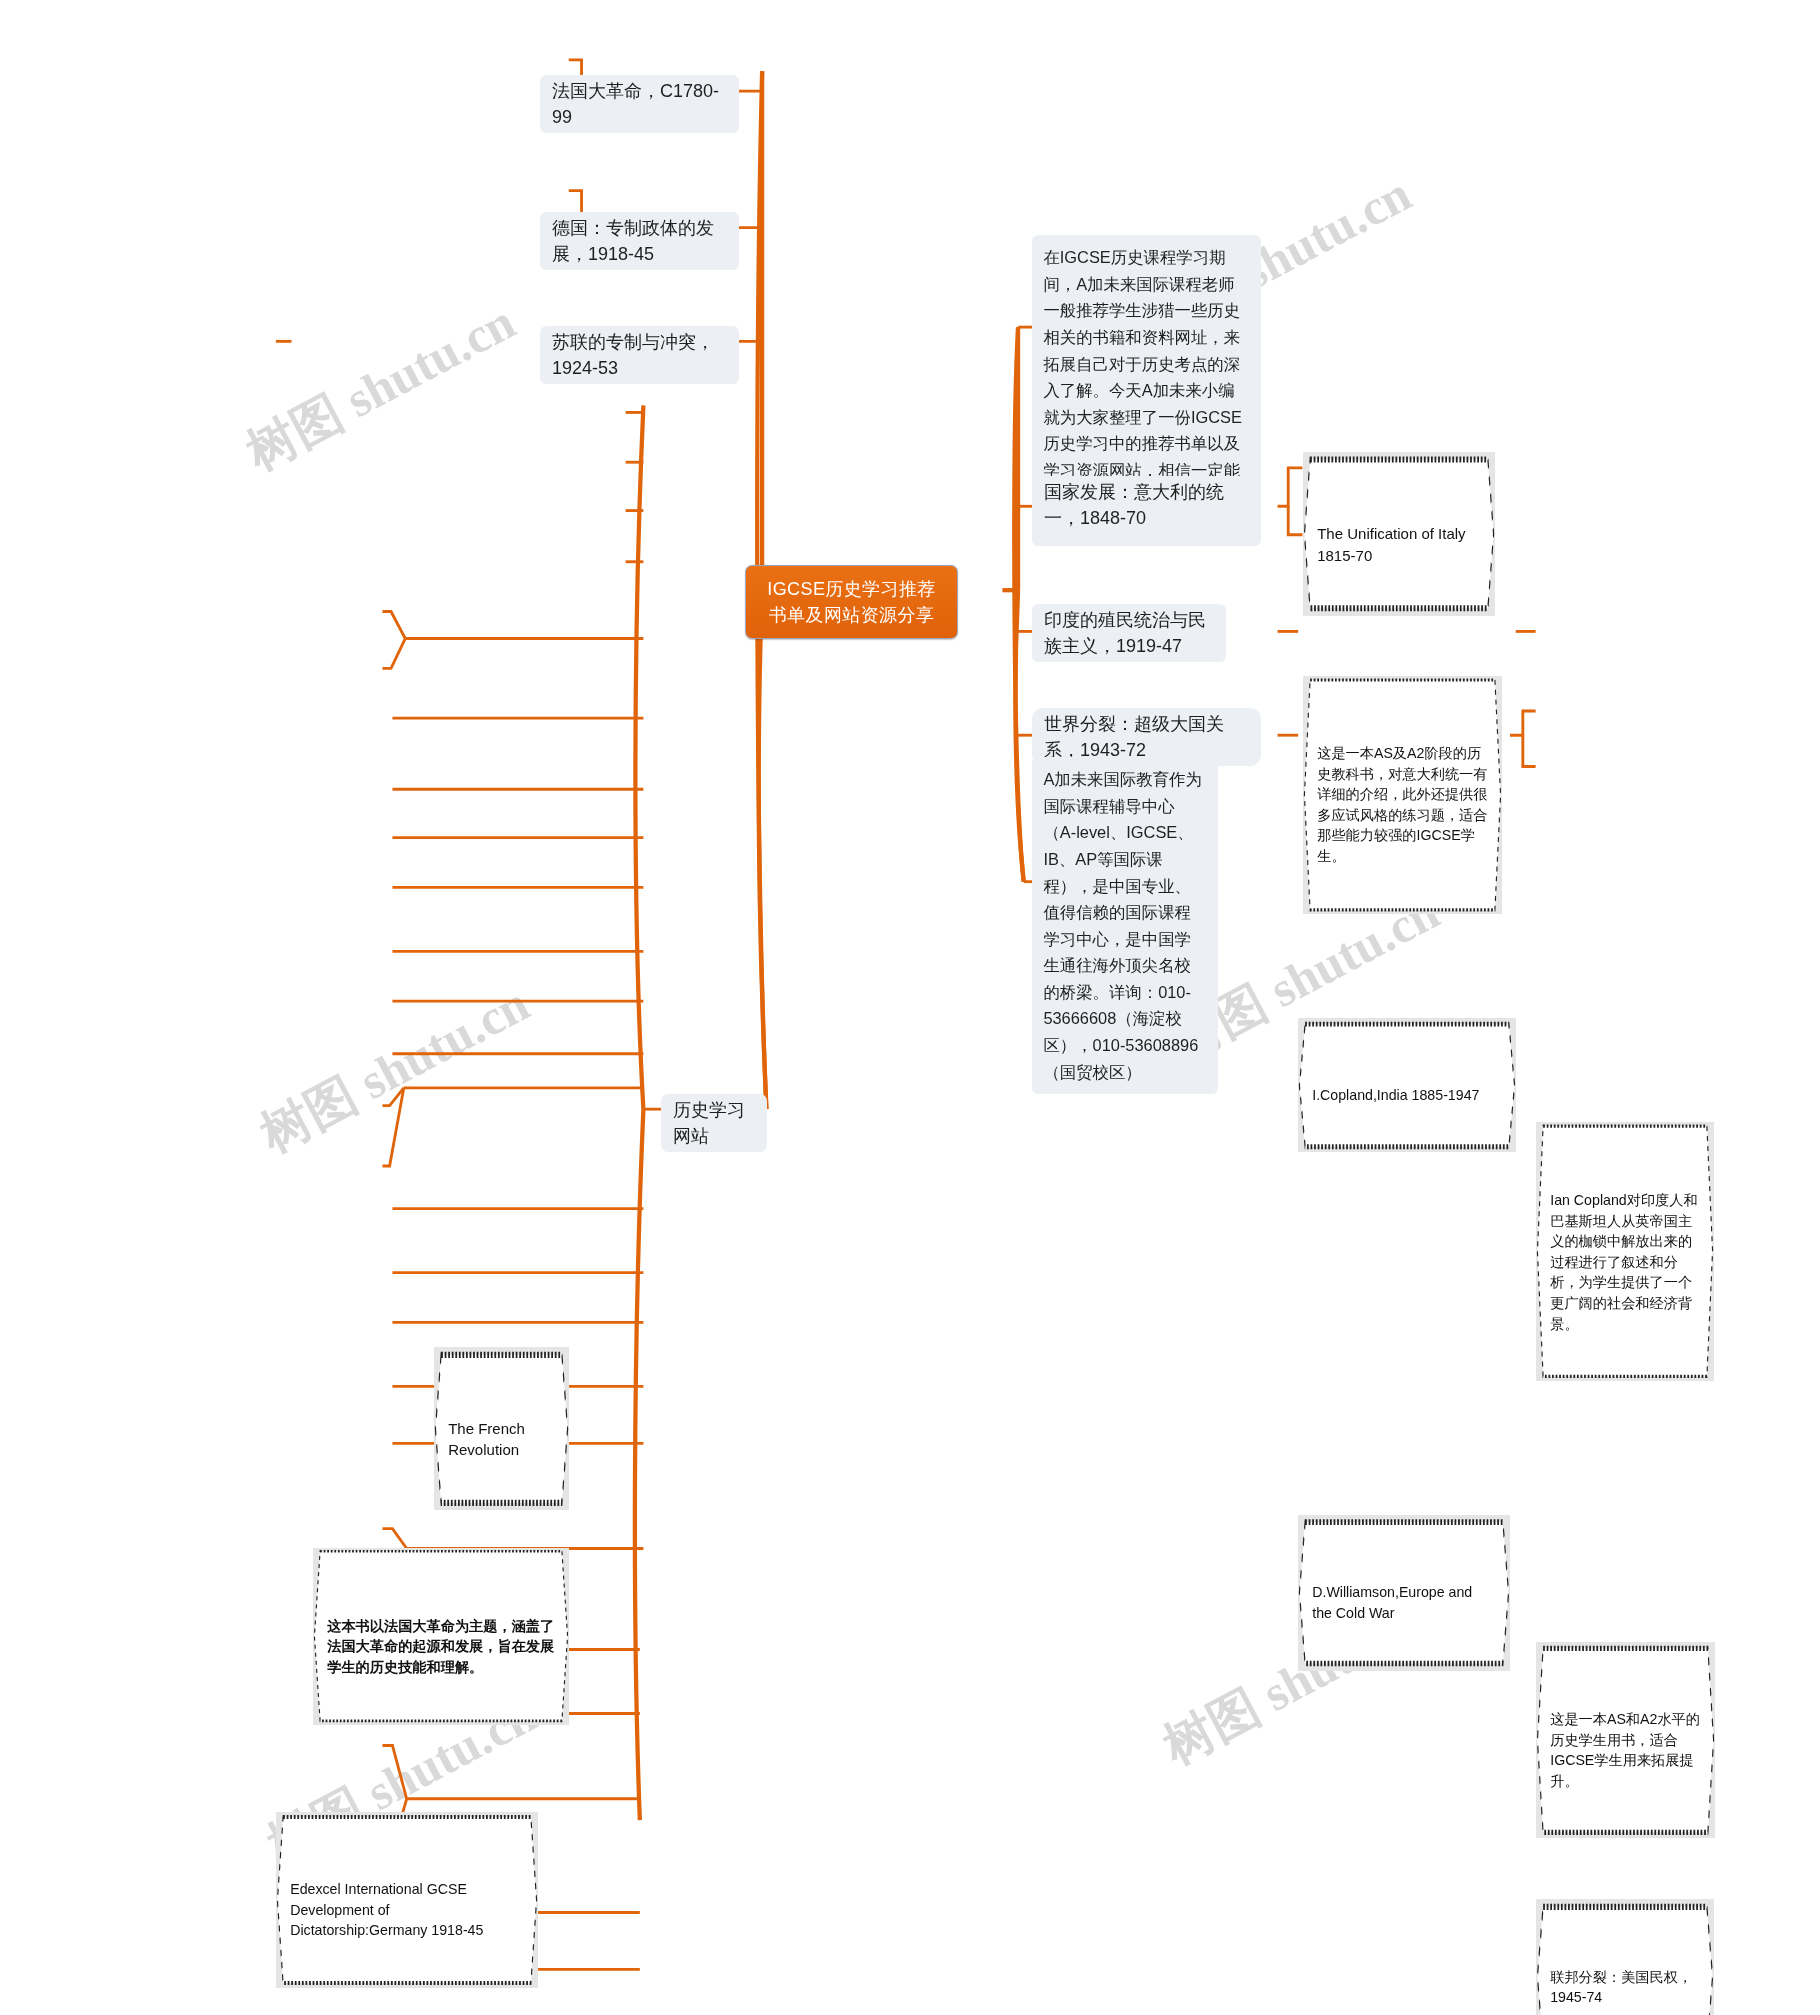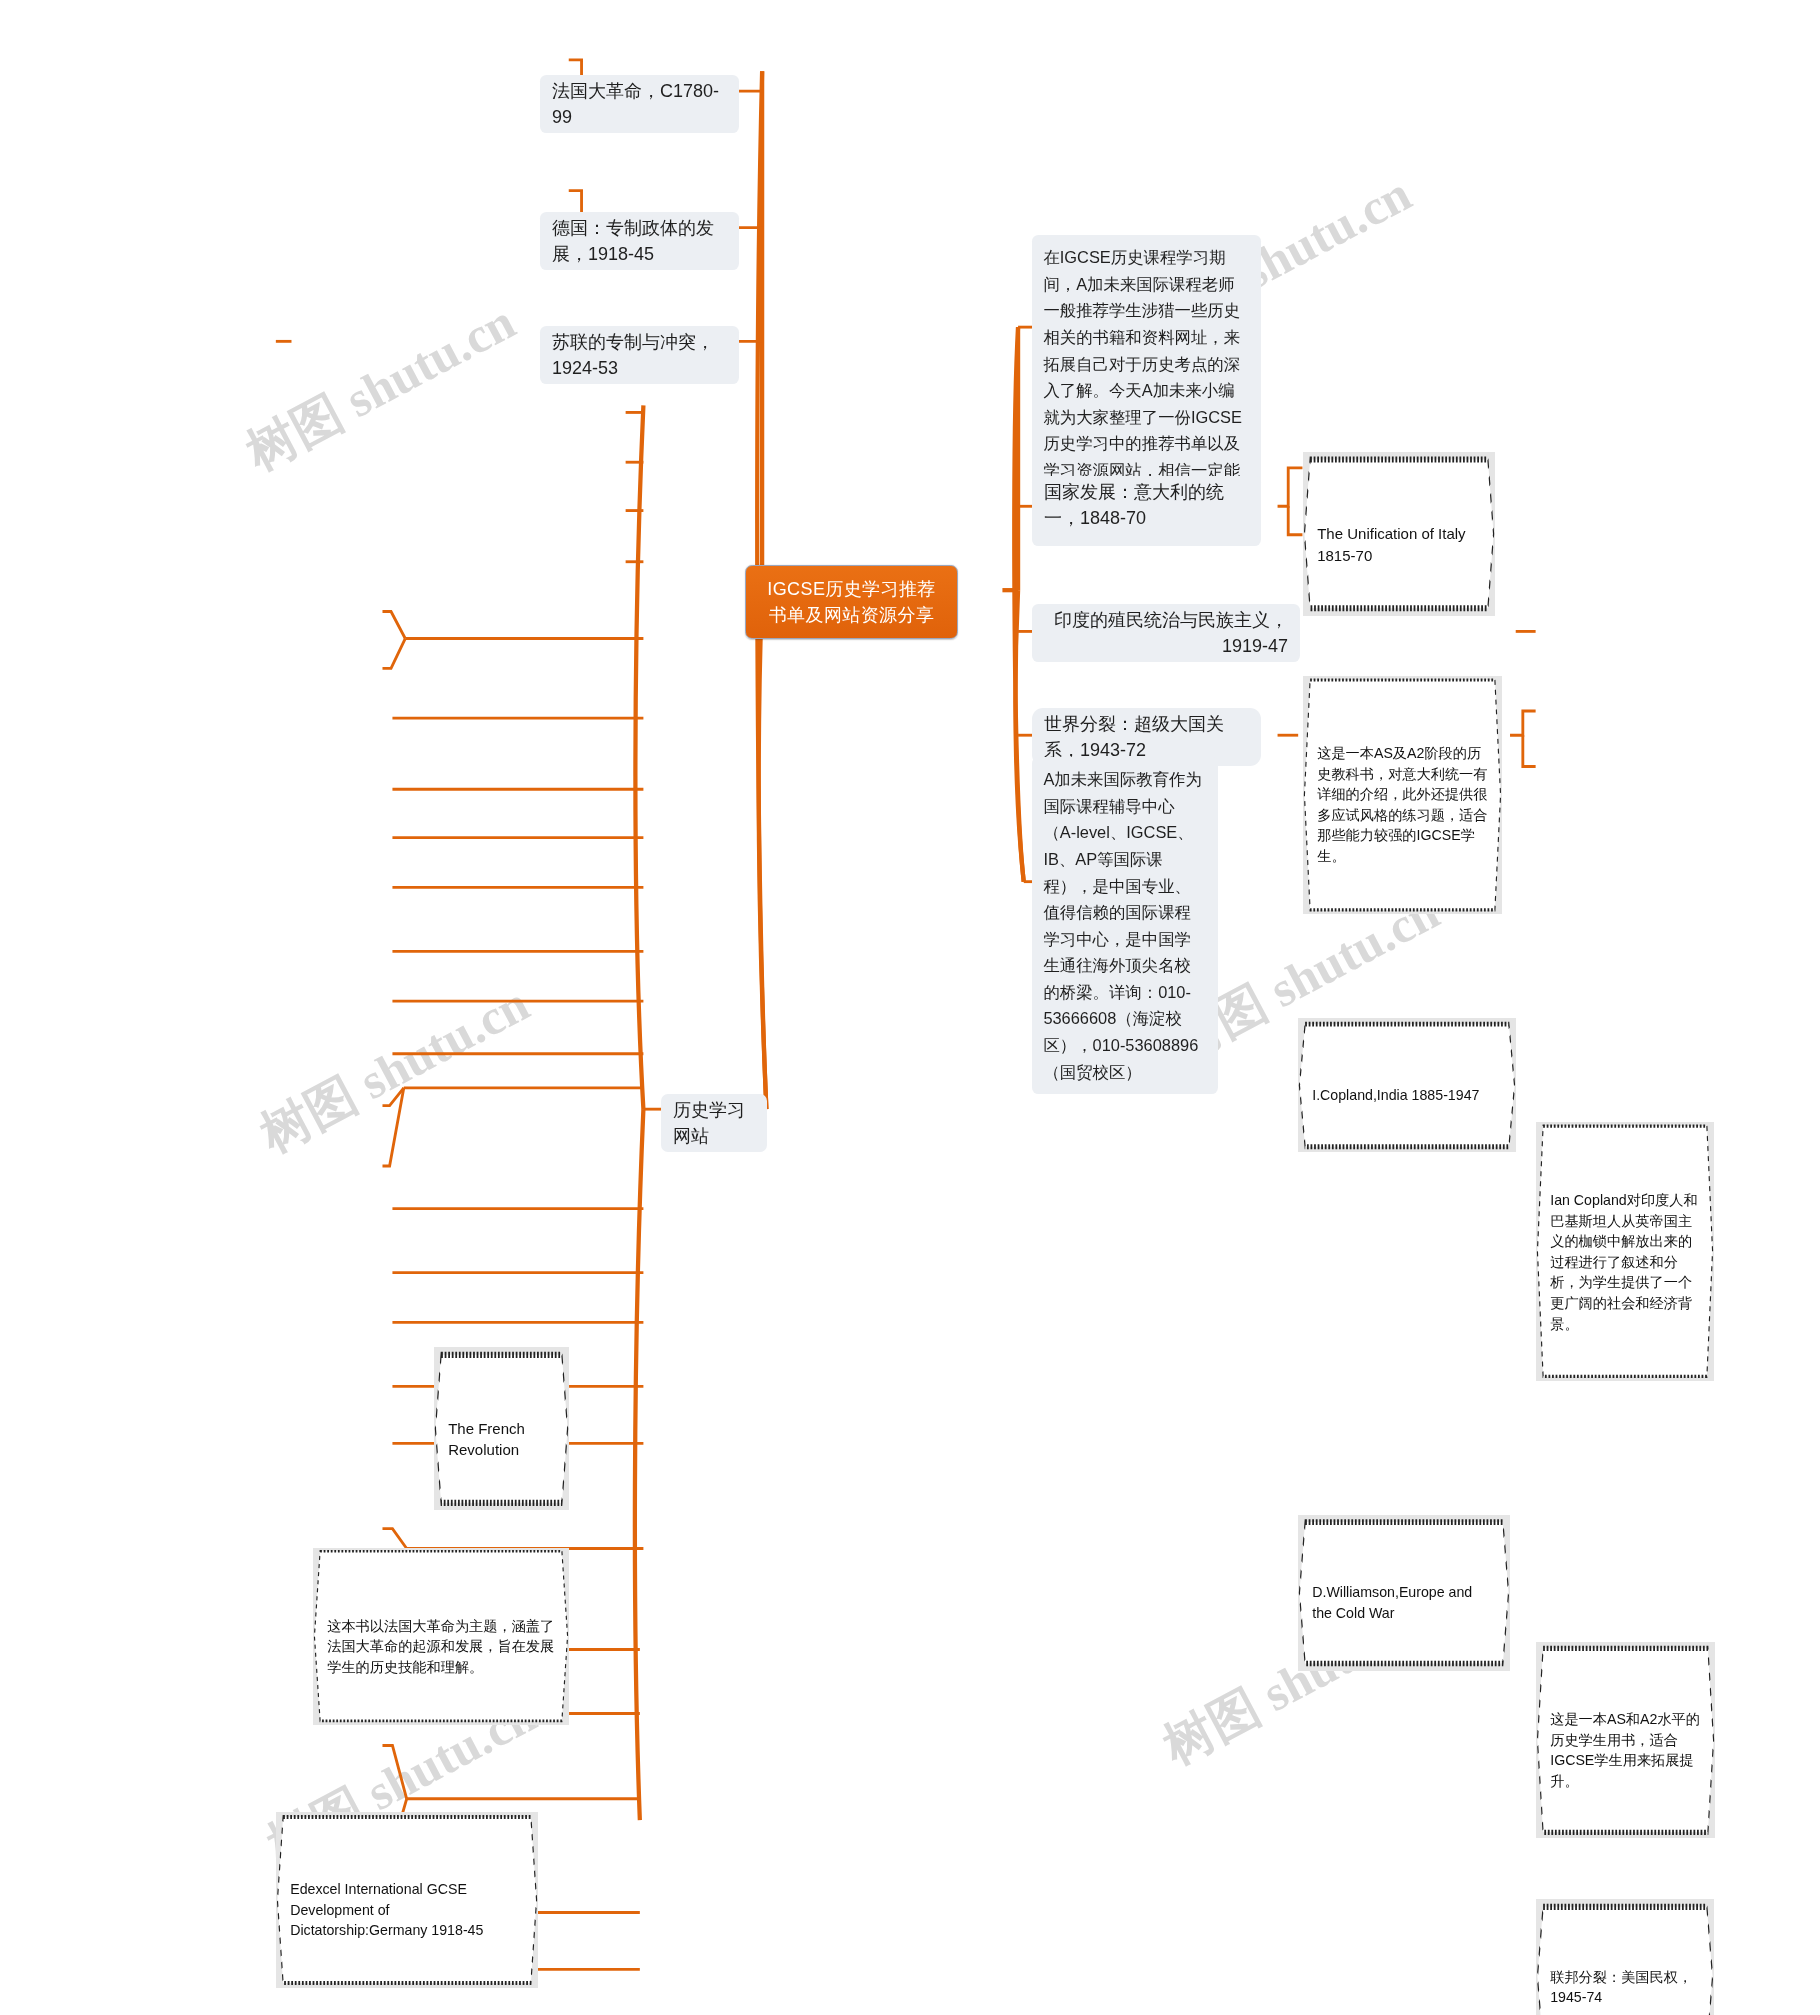"印度的殖民统治与民族主义，1919-47" div.node { text-align: right -> none; width: 268px -> 194px }
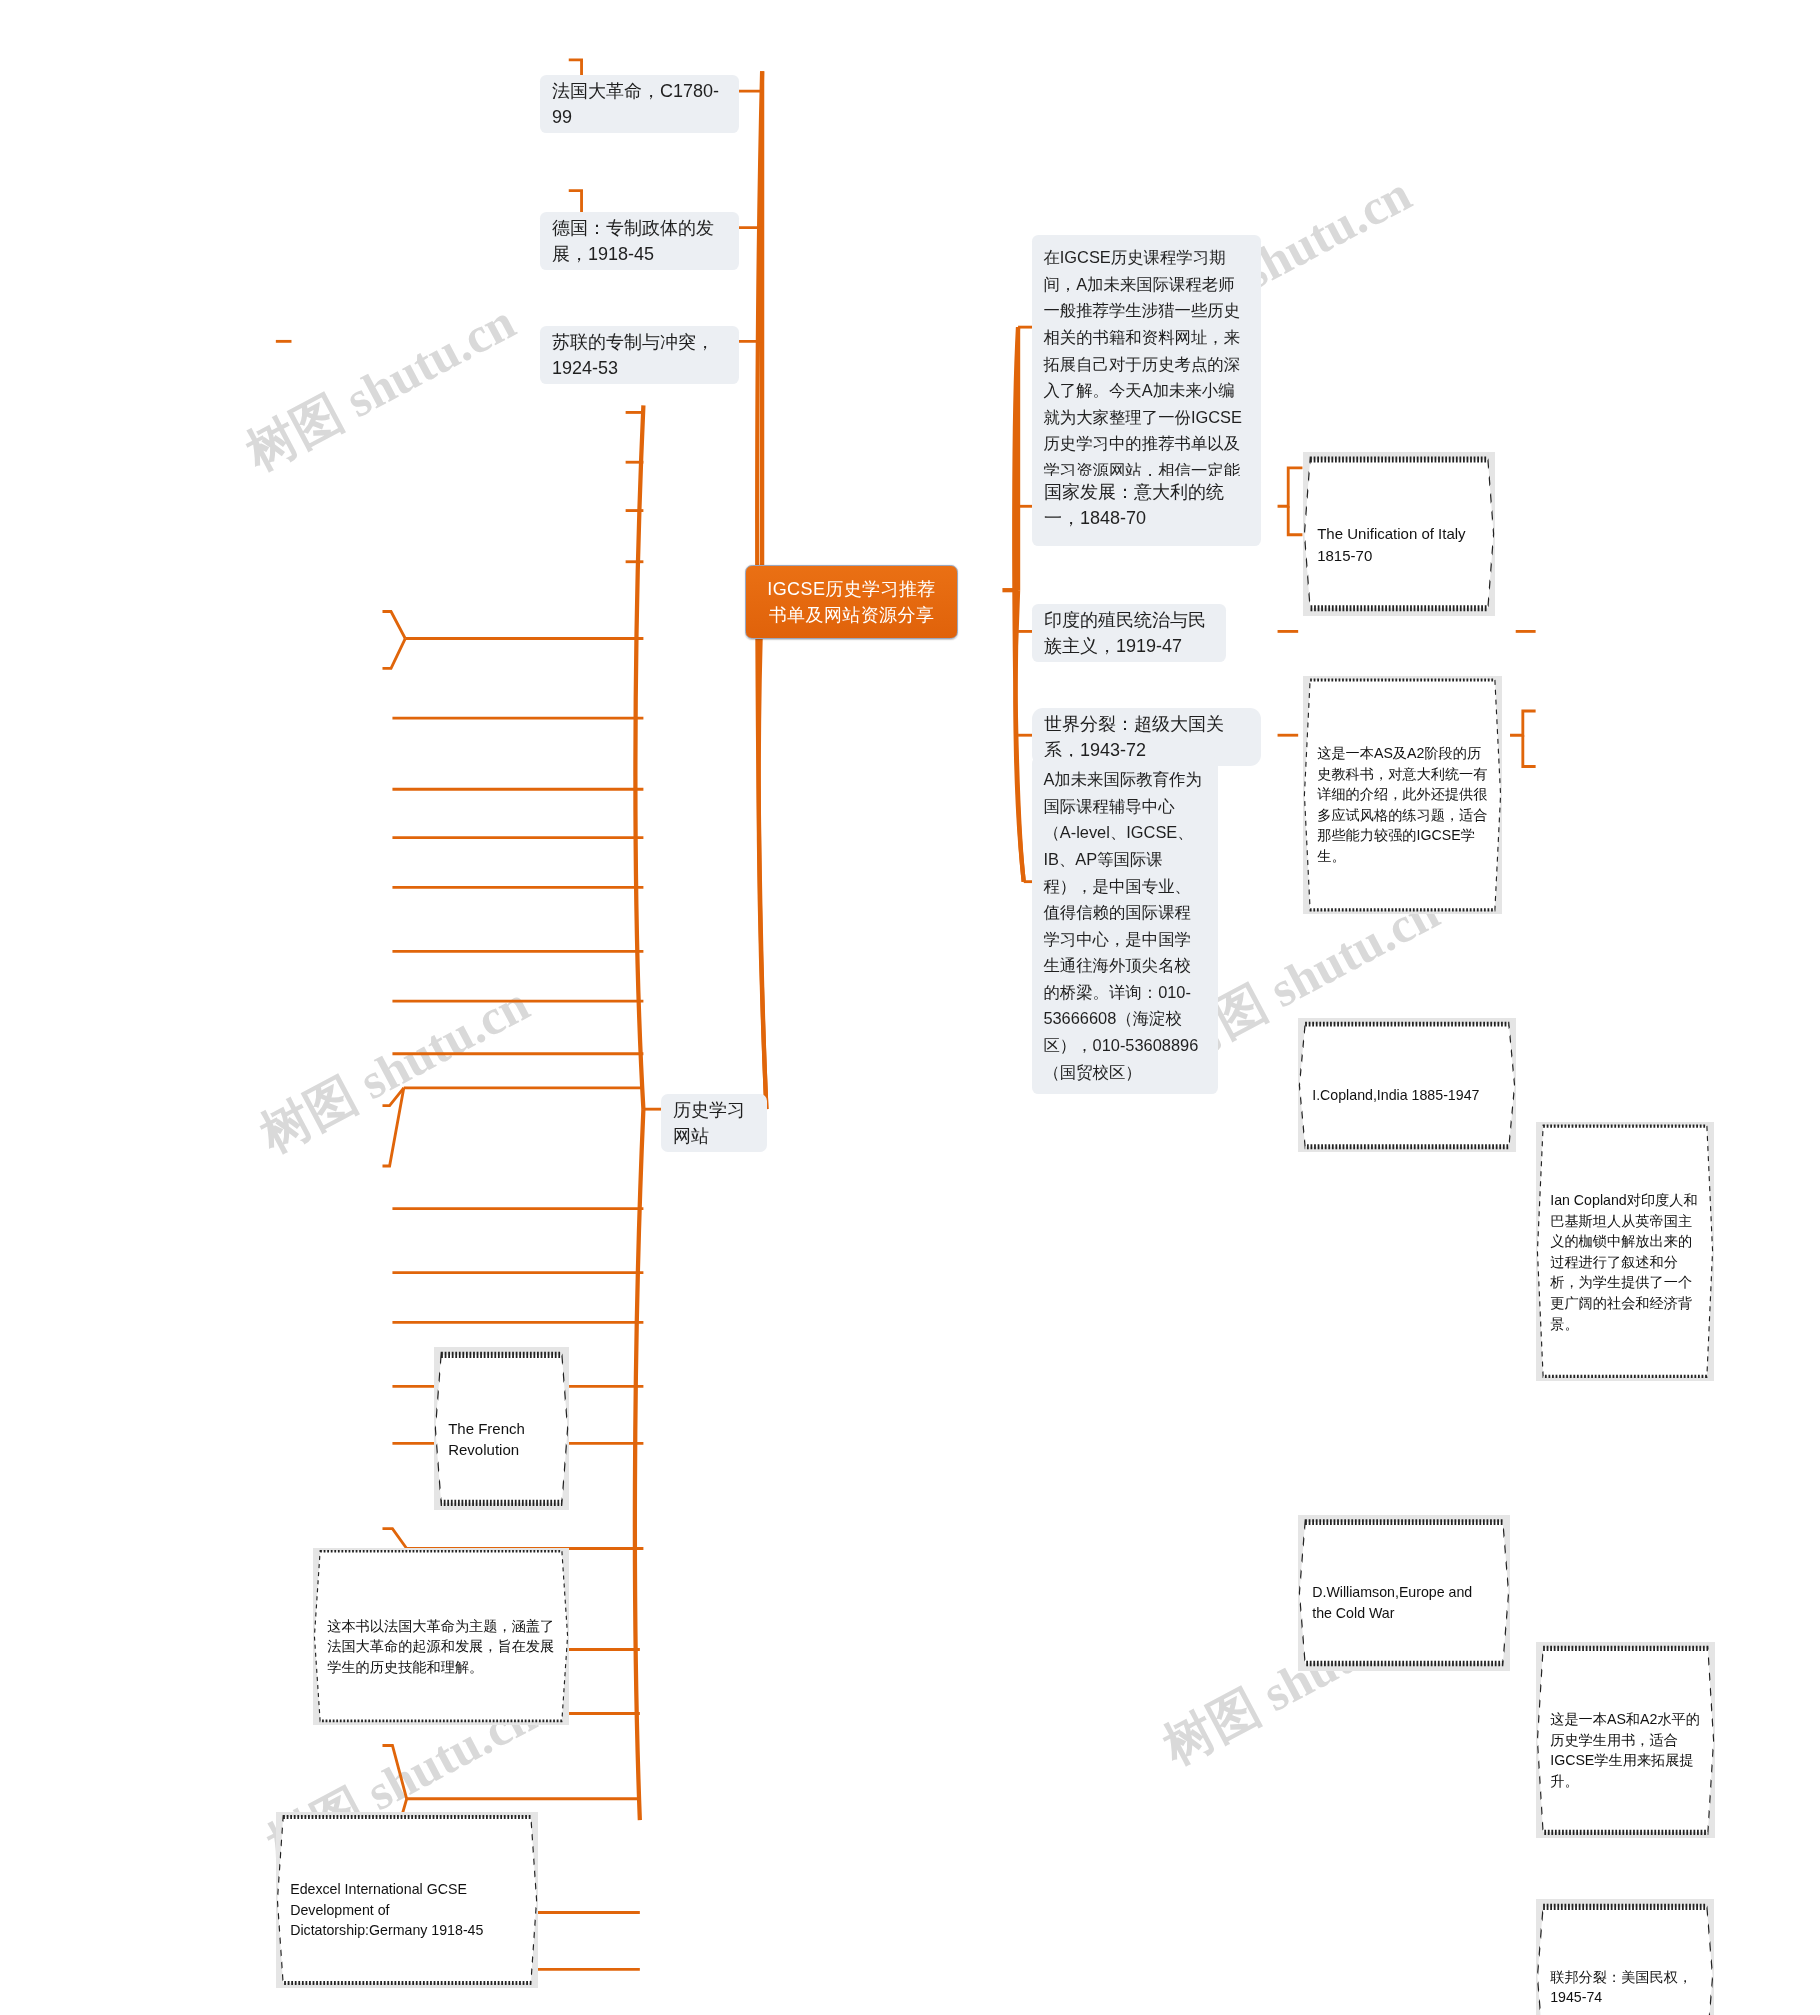"这本书以法国大革命为主题，涵盖了法国大革命的起源和发展，旨在发展学生的历史技能和" div.node { font-weight: none -> bold }
